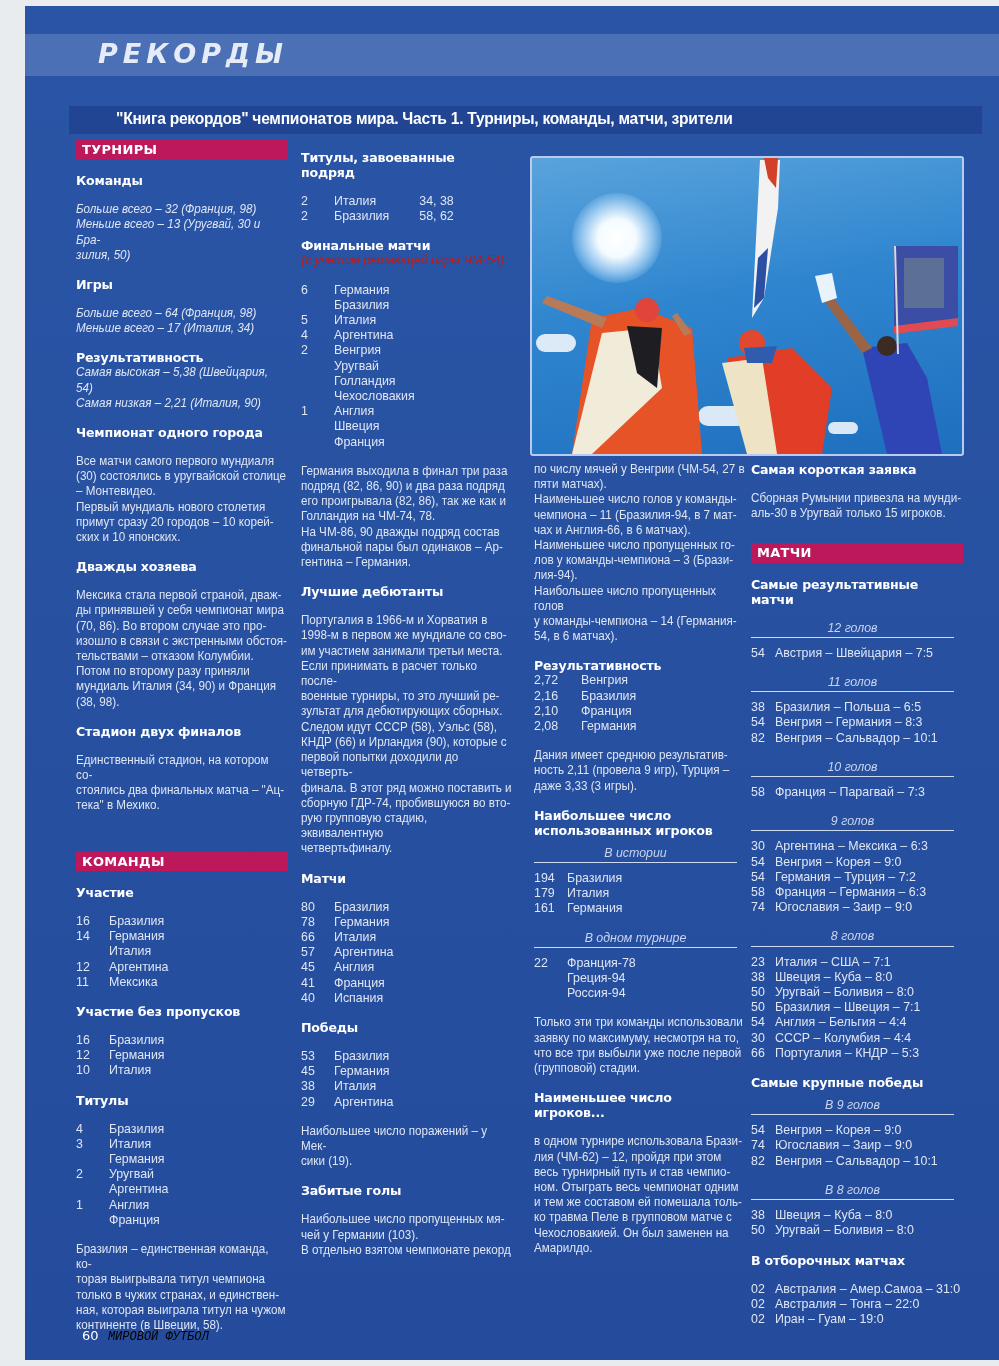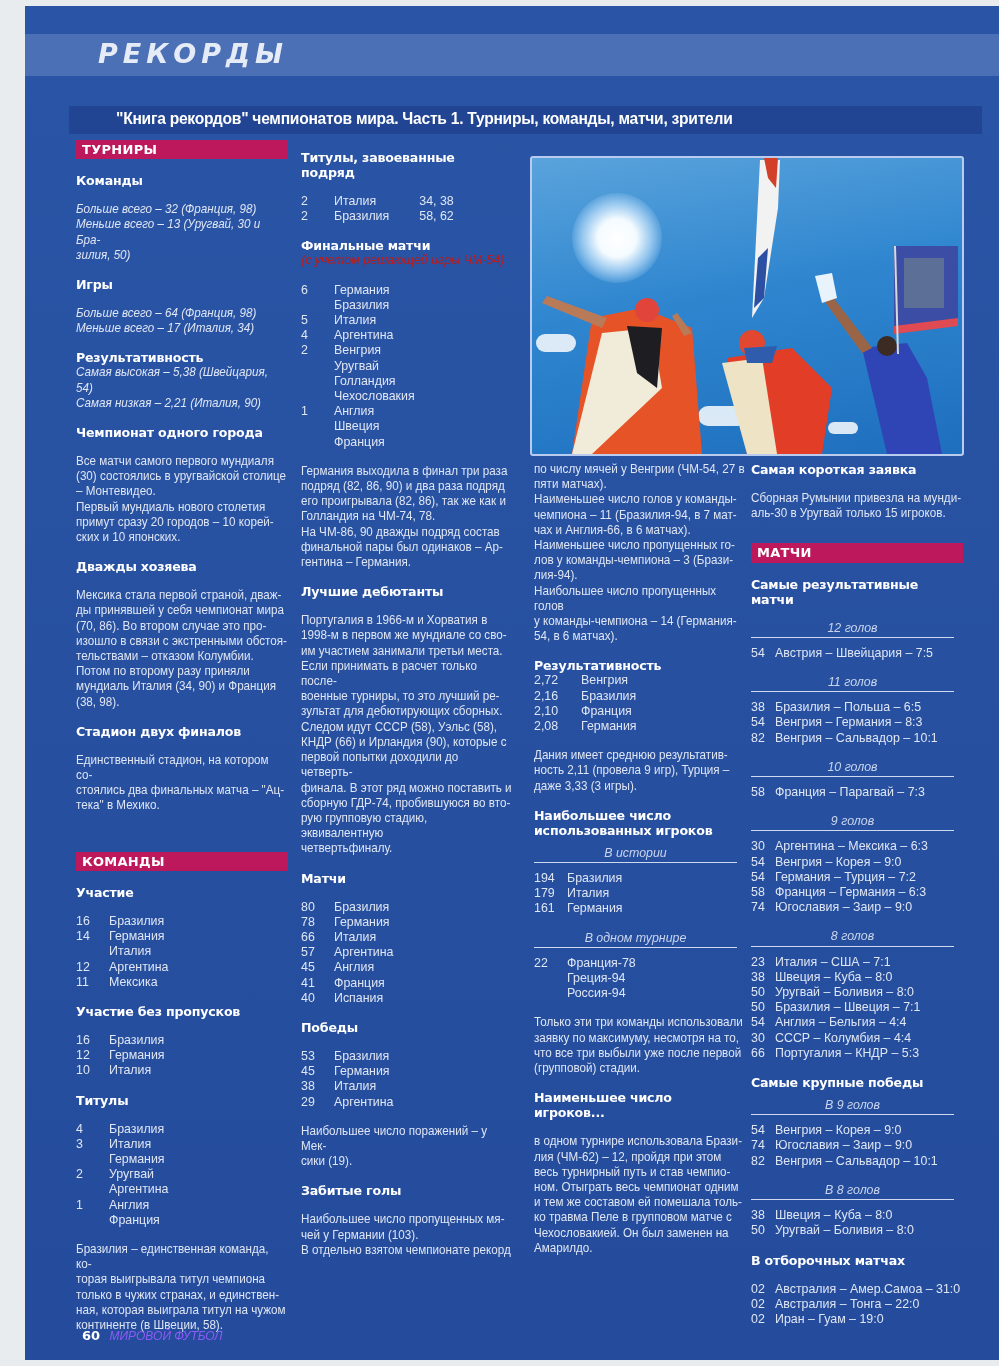"60" .footer .num { font-weight: bold -> normal }
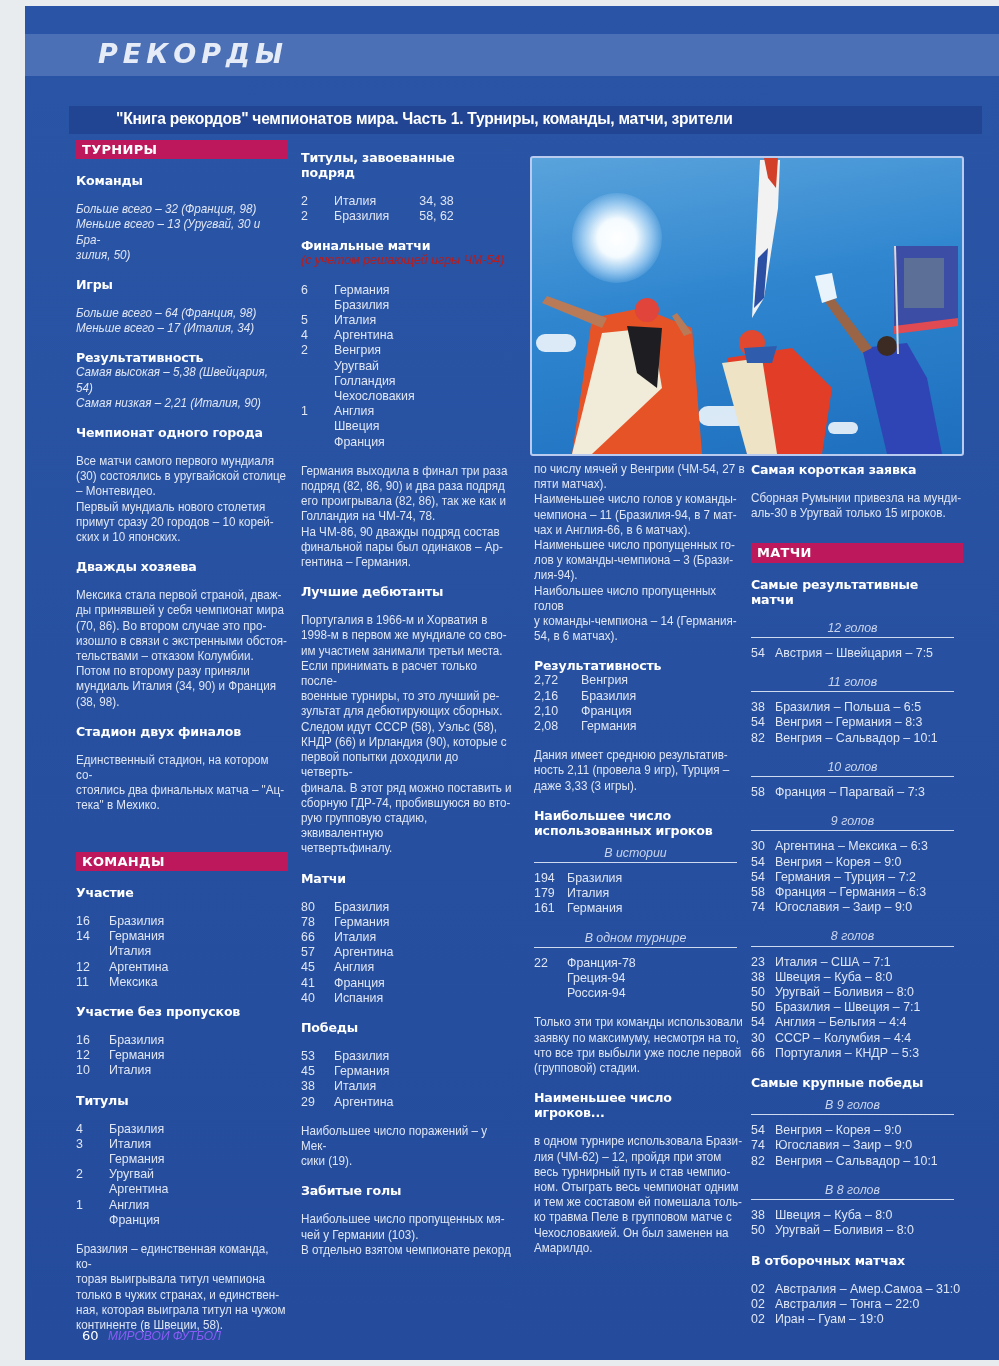"МИРОВОЙ ФУТБОЛ" .footer .mag { color: #8b5cf6 -> #000000; font-family: none -> Liberation Mono, monospace }
